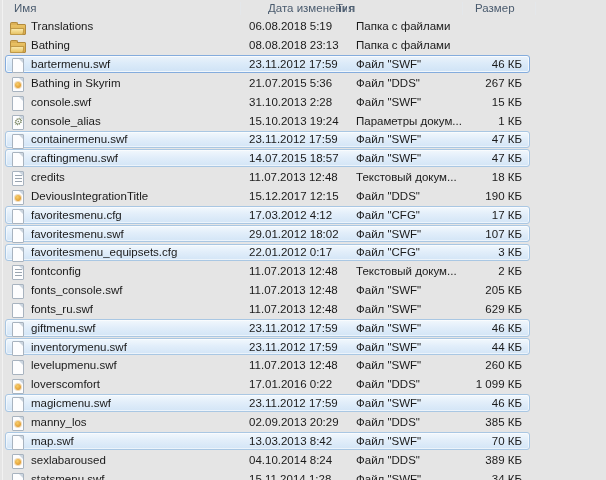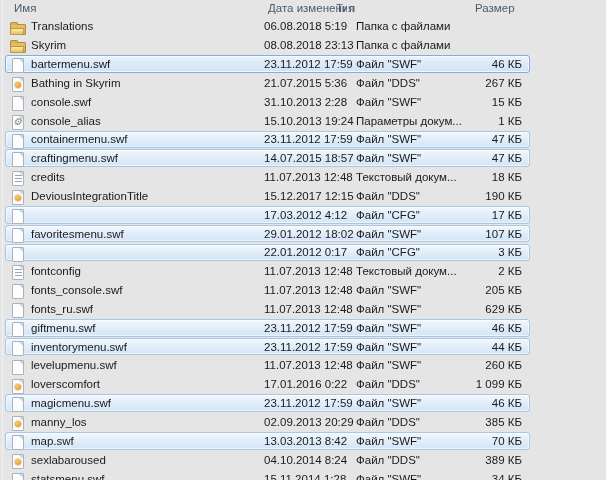"06.08.2018 5:19" .date { left: 258px -> 243px }
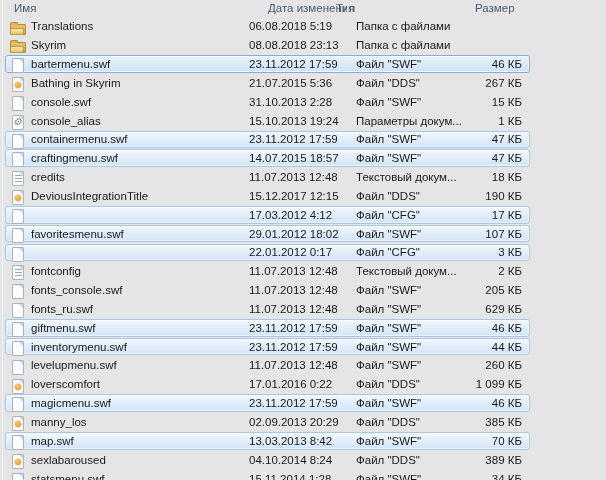"Skyrim" span.cell { text: Skyrim -> Bathing }
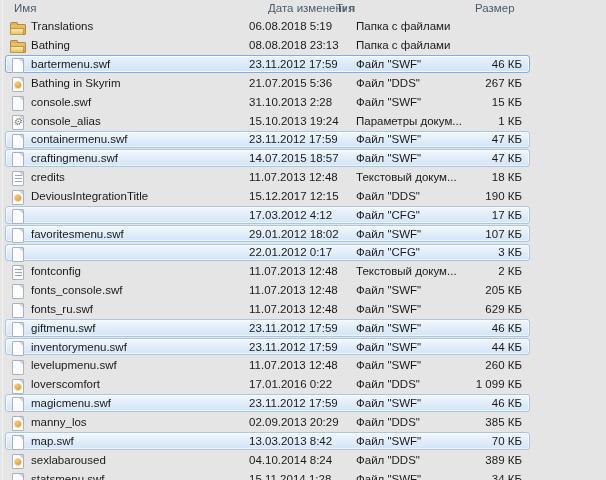"favoritesmenu.cfg" span.cell { html: none -> <span>favoritesmenu.cfg</span> }
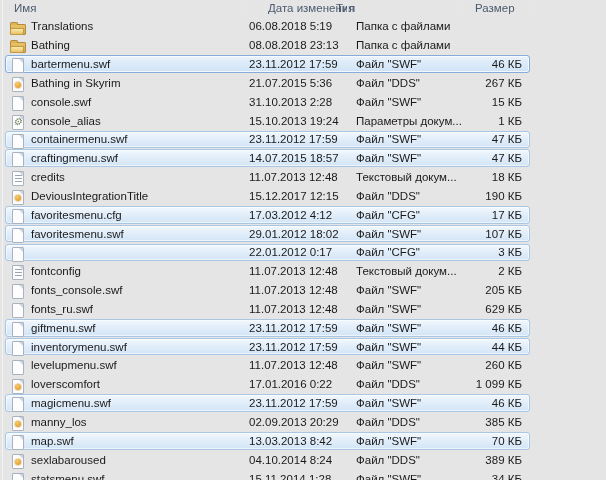"favoritesmenu_equipsets.cfg" span.cell { html: none -> <span>favoritesmenu_equipsets.cfg</span> }
